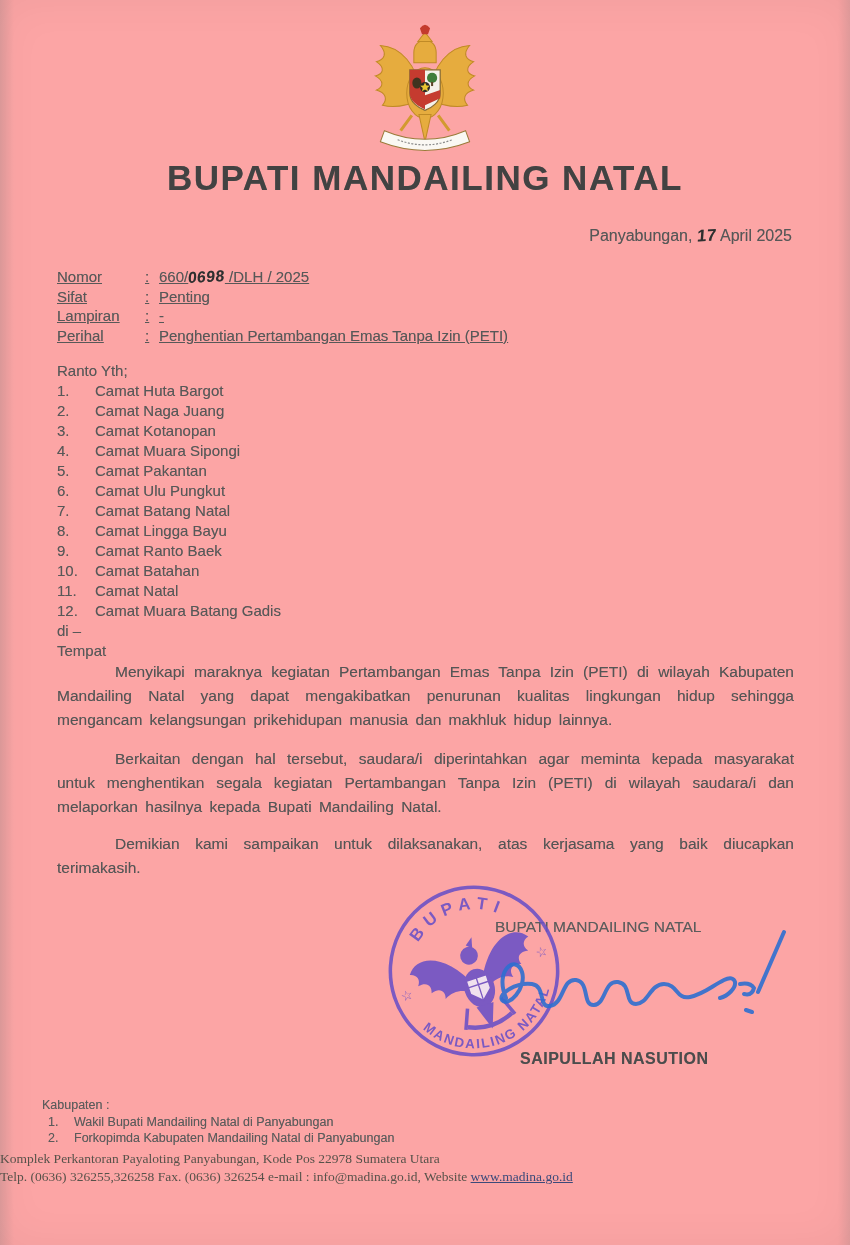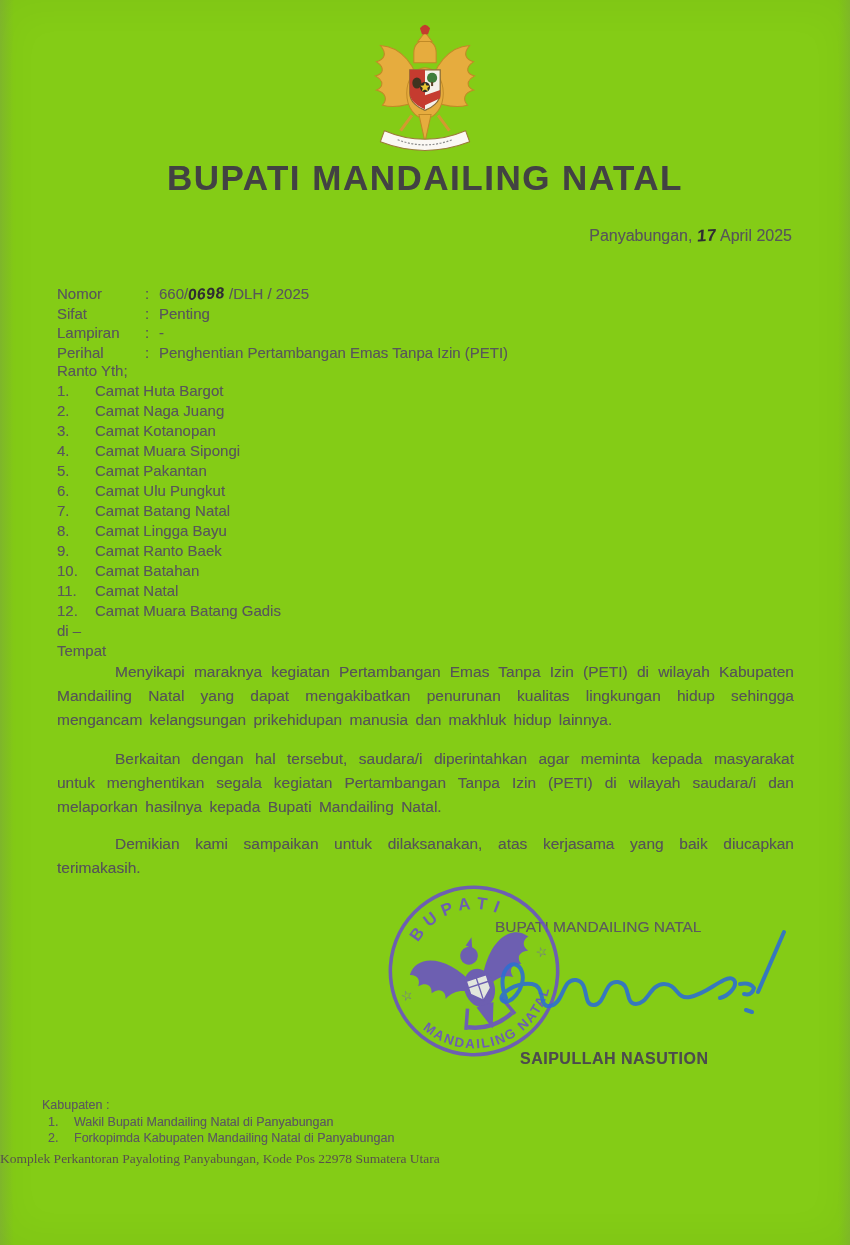"BUPATI MANDAILING NATAL" .page { background: #84cc16 -> #fca5a5 }
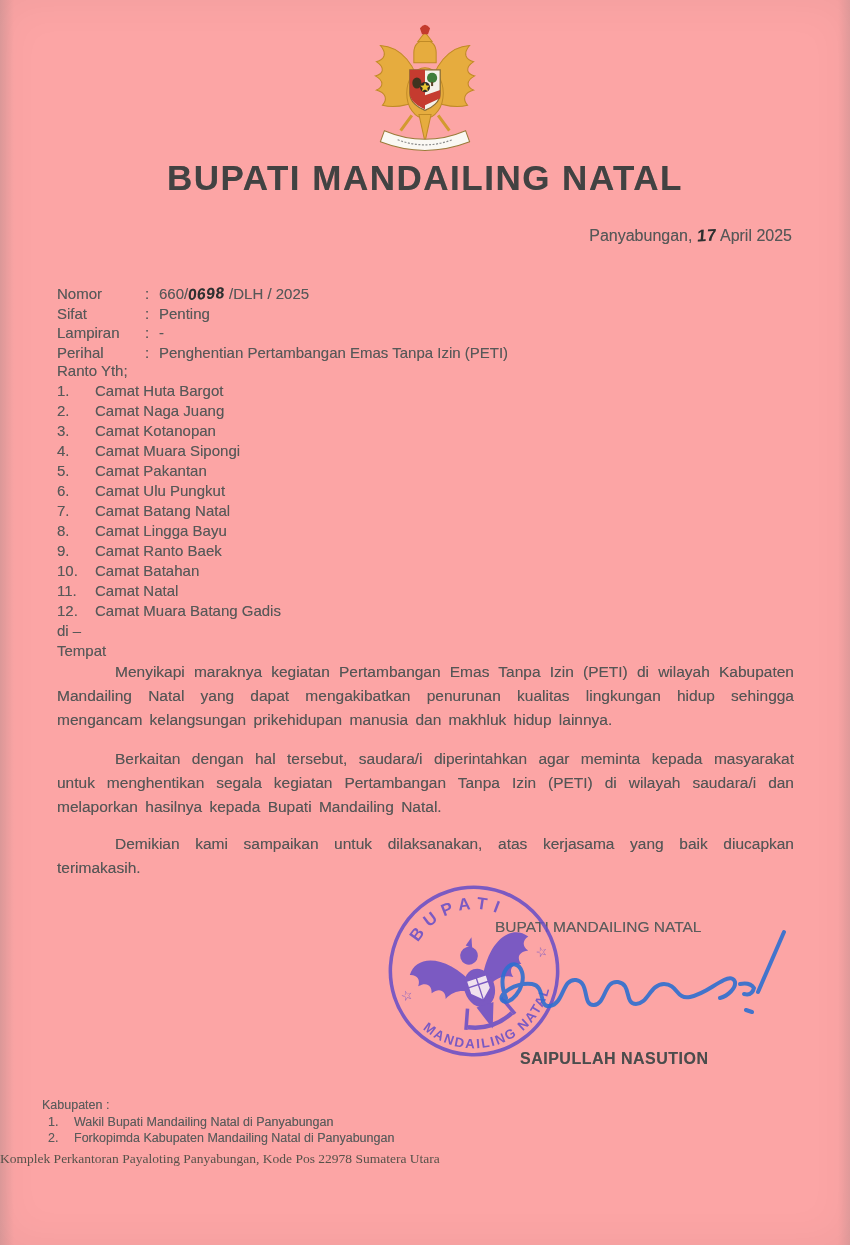"Nomor" .meta { text-decoration: none -> underline; top: 284px -> 267px }
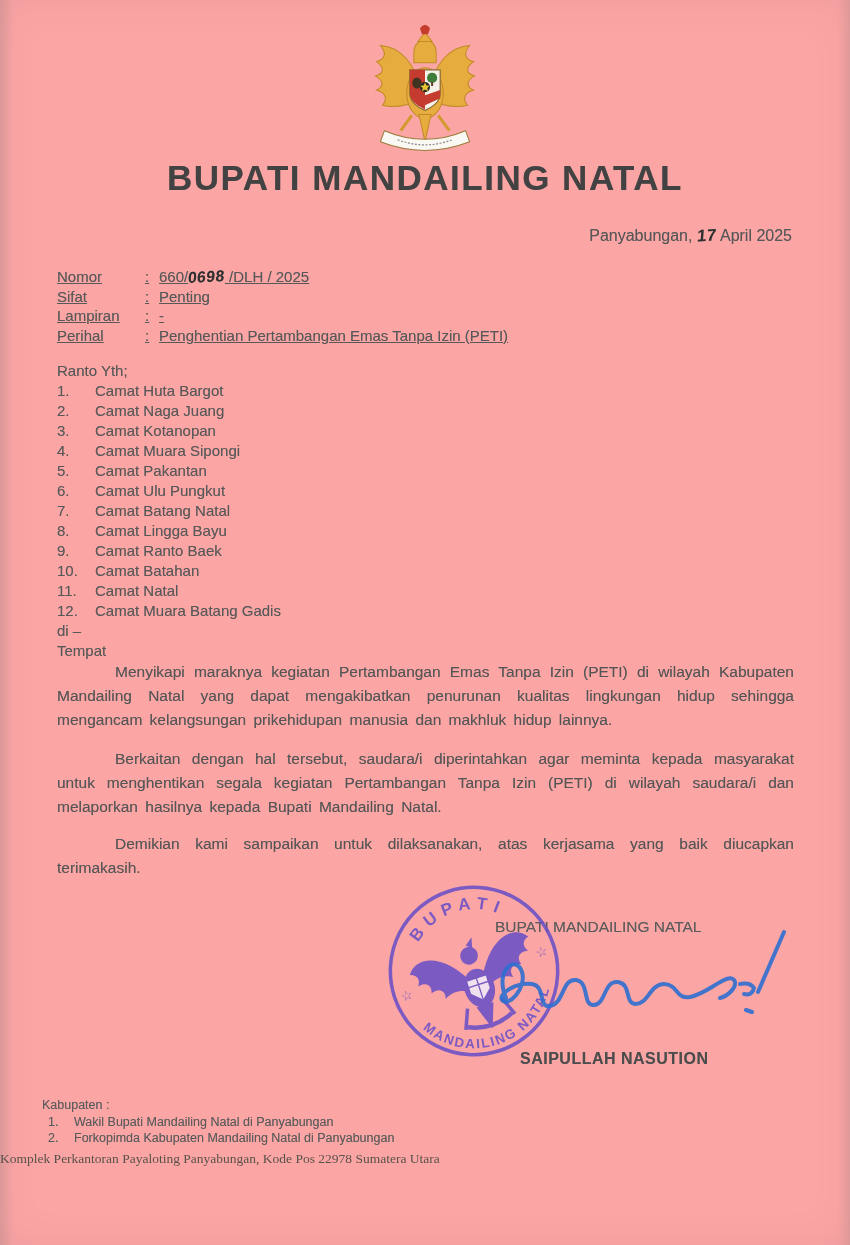"Telp. (0636) 326255,326258 Fax. (0636)" div { html: none -> <div> <span>Telp. (0636) 326255,326258 Fax. (0636) 326254 e-mail : info@madina.go.id, Website </span><a>www.madina.go.id</a> </div> }
